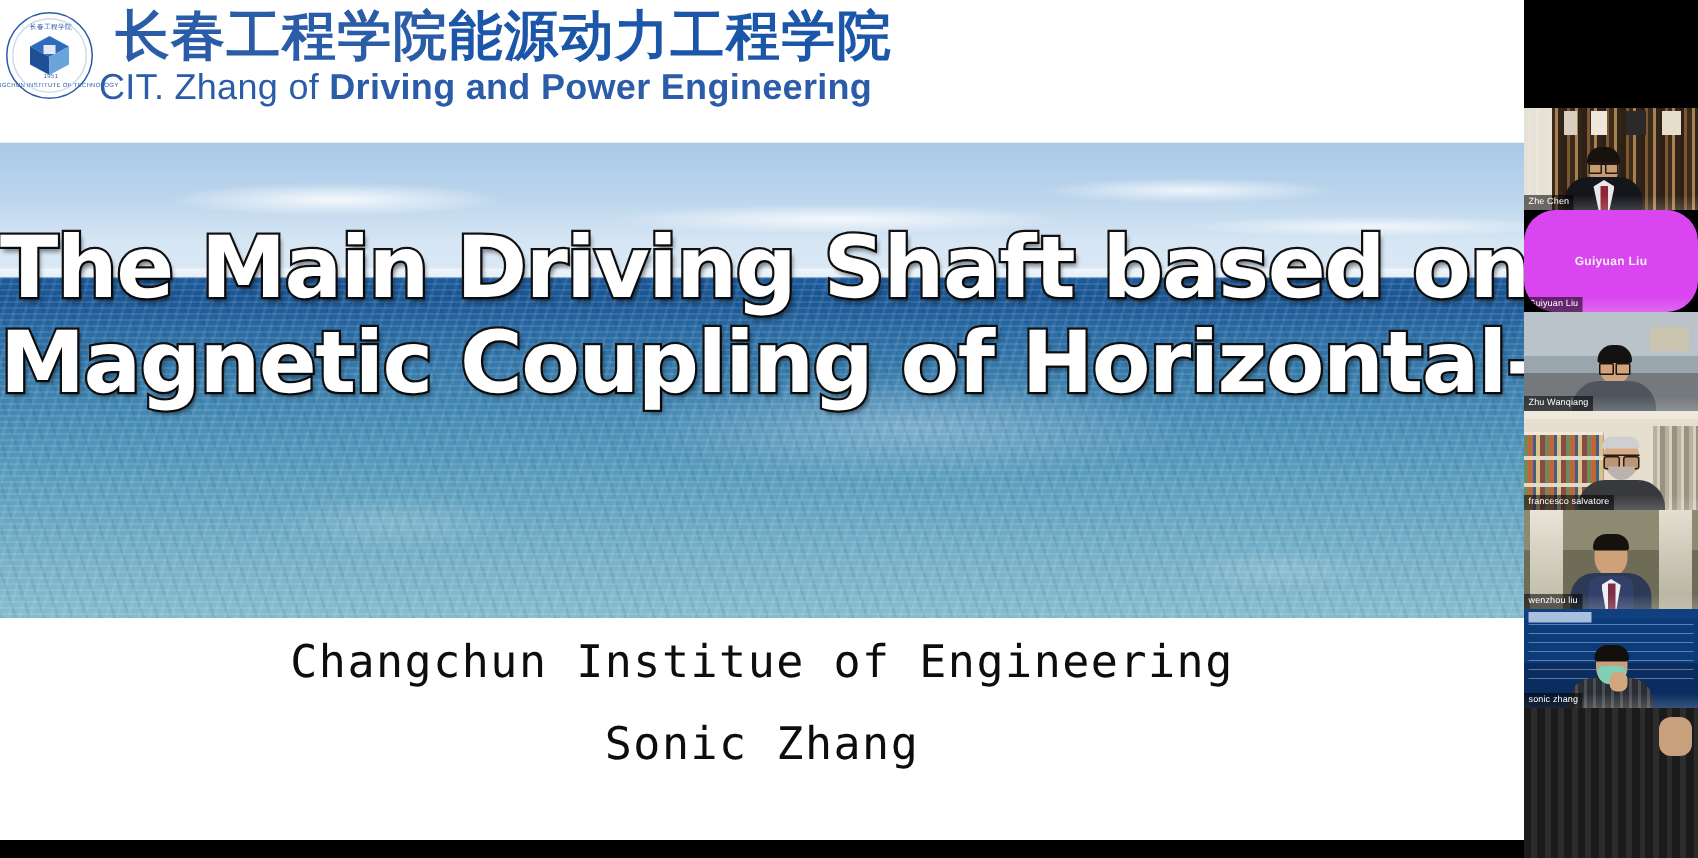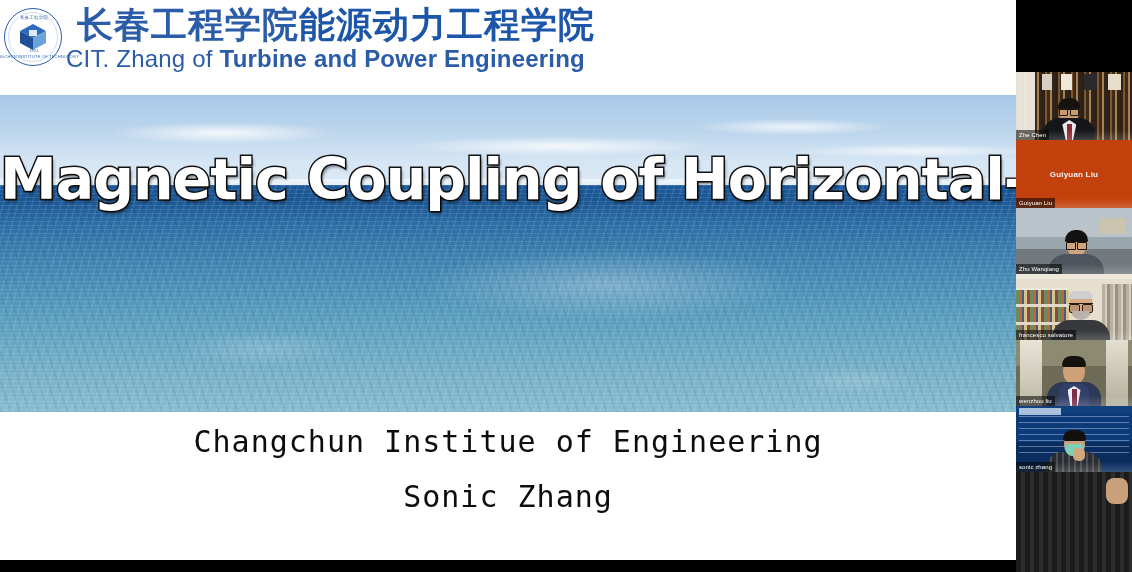"Turbine and Power Engineering" b { text: Turbine -> Driving }
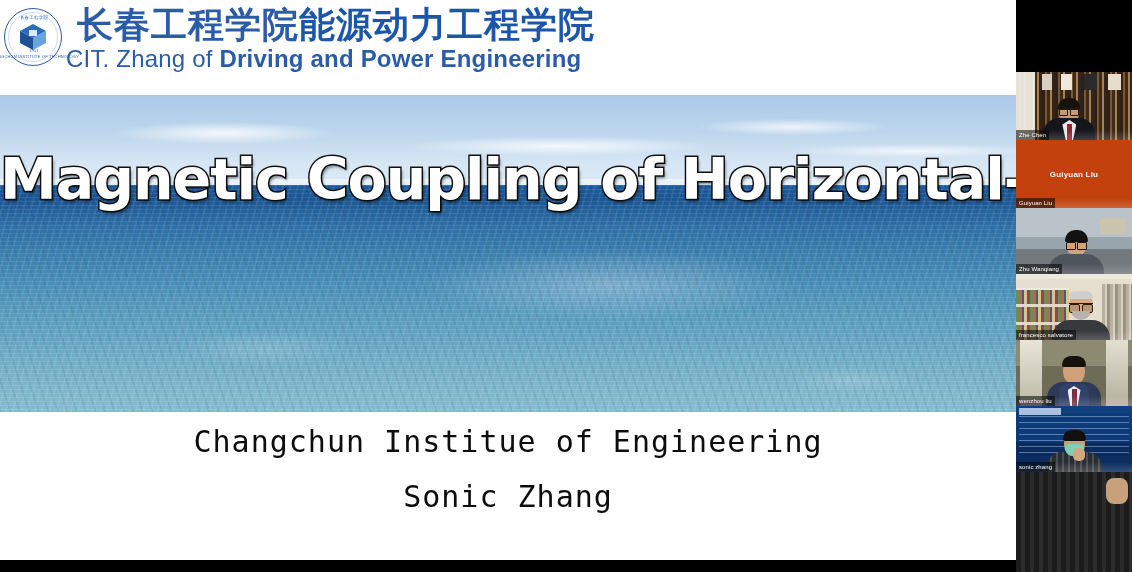"The Main Driving Shaft based" span.ln { html: none -> <span>The Main Driving Shaft based on</span> }
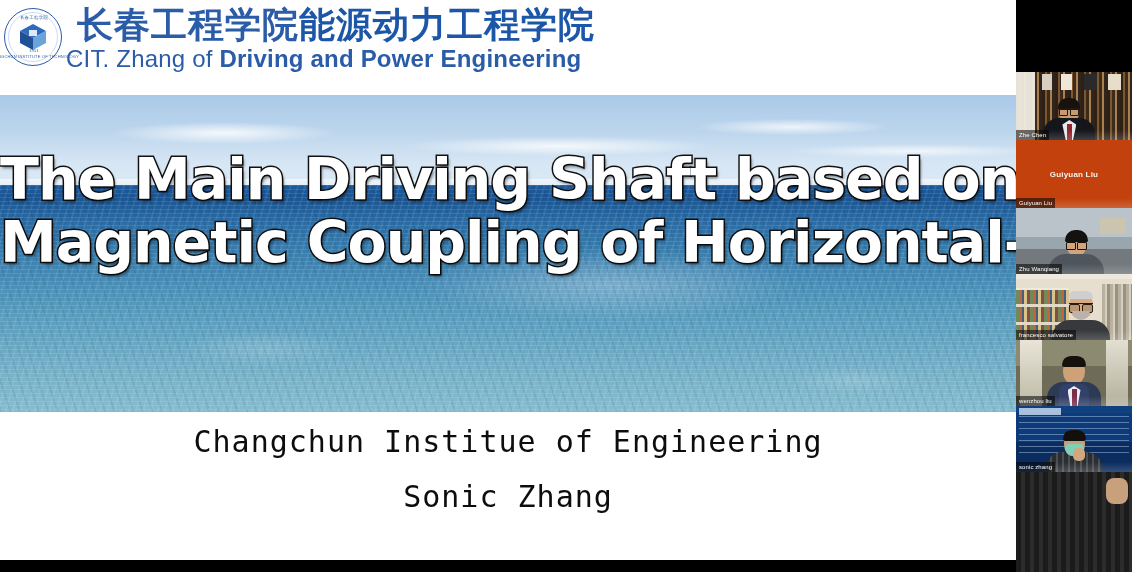"Guiyuan Liu" .t2 { background: #c2410c -> #d946ef; border-radius: none -> 21px }
